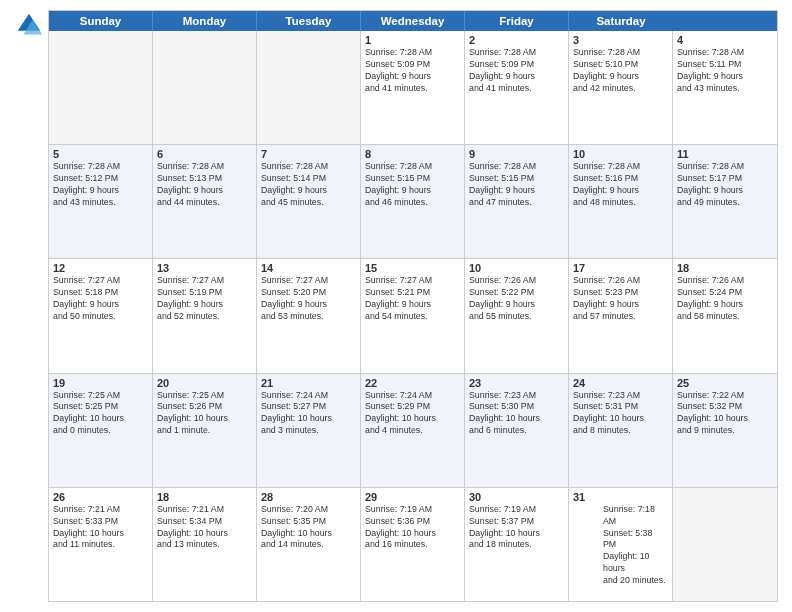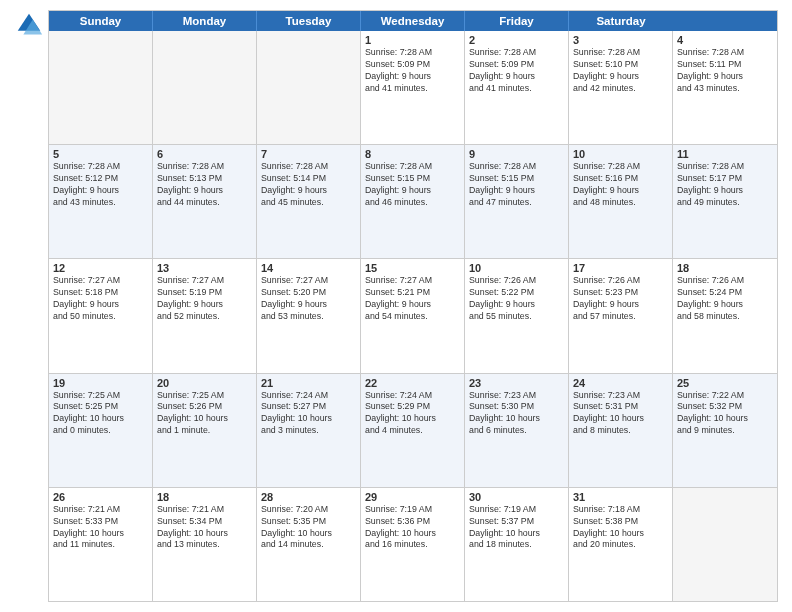"Sunrise: 7:18 AM" div.cell-text { margin-left: none -> 30px }
